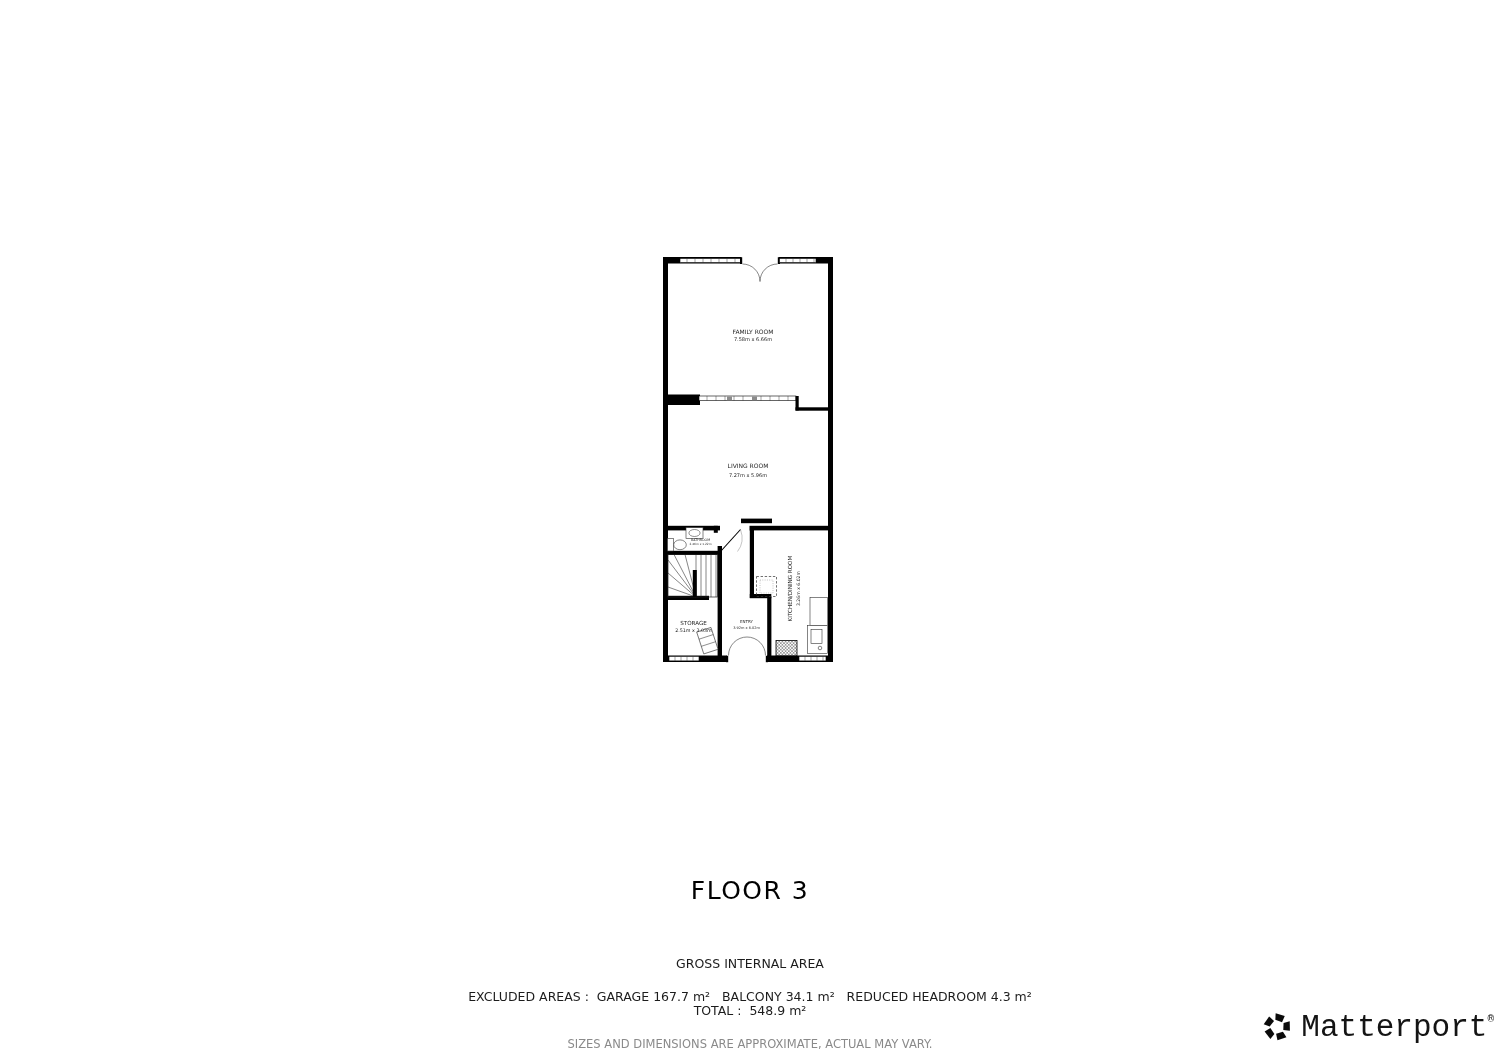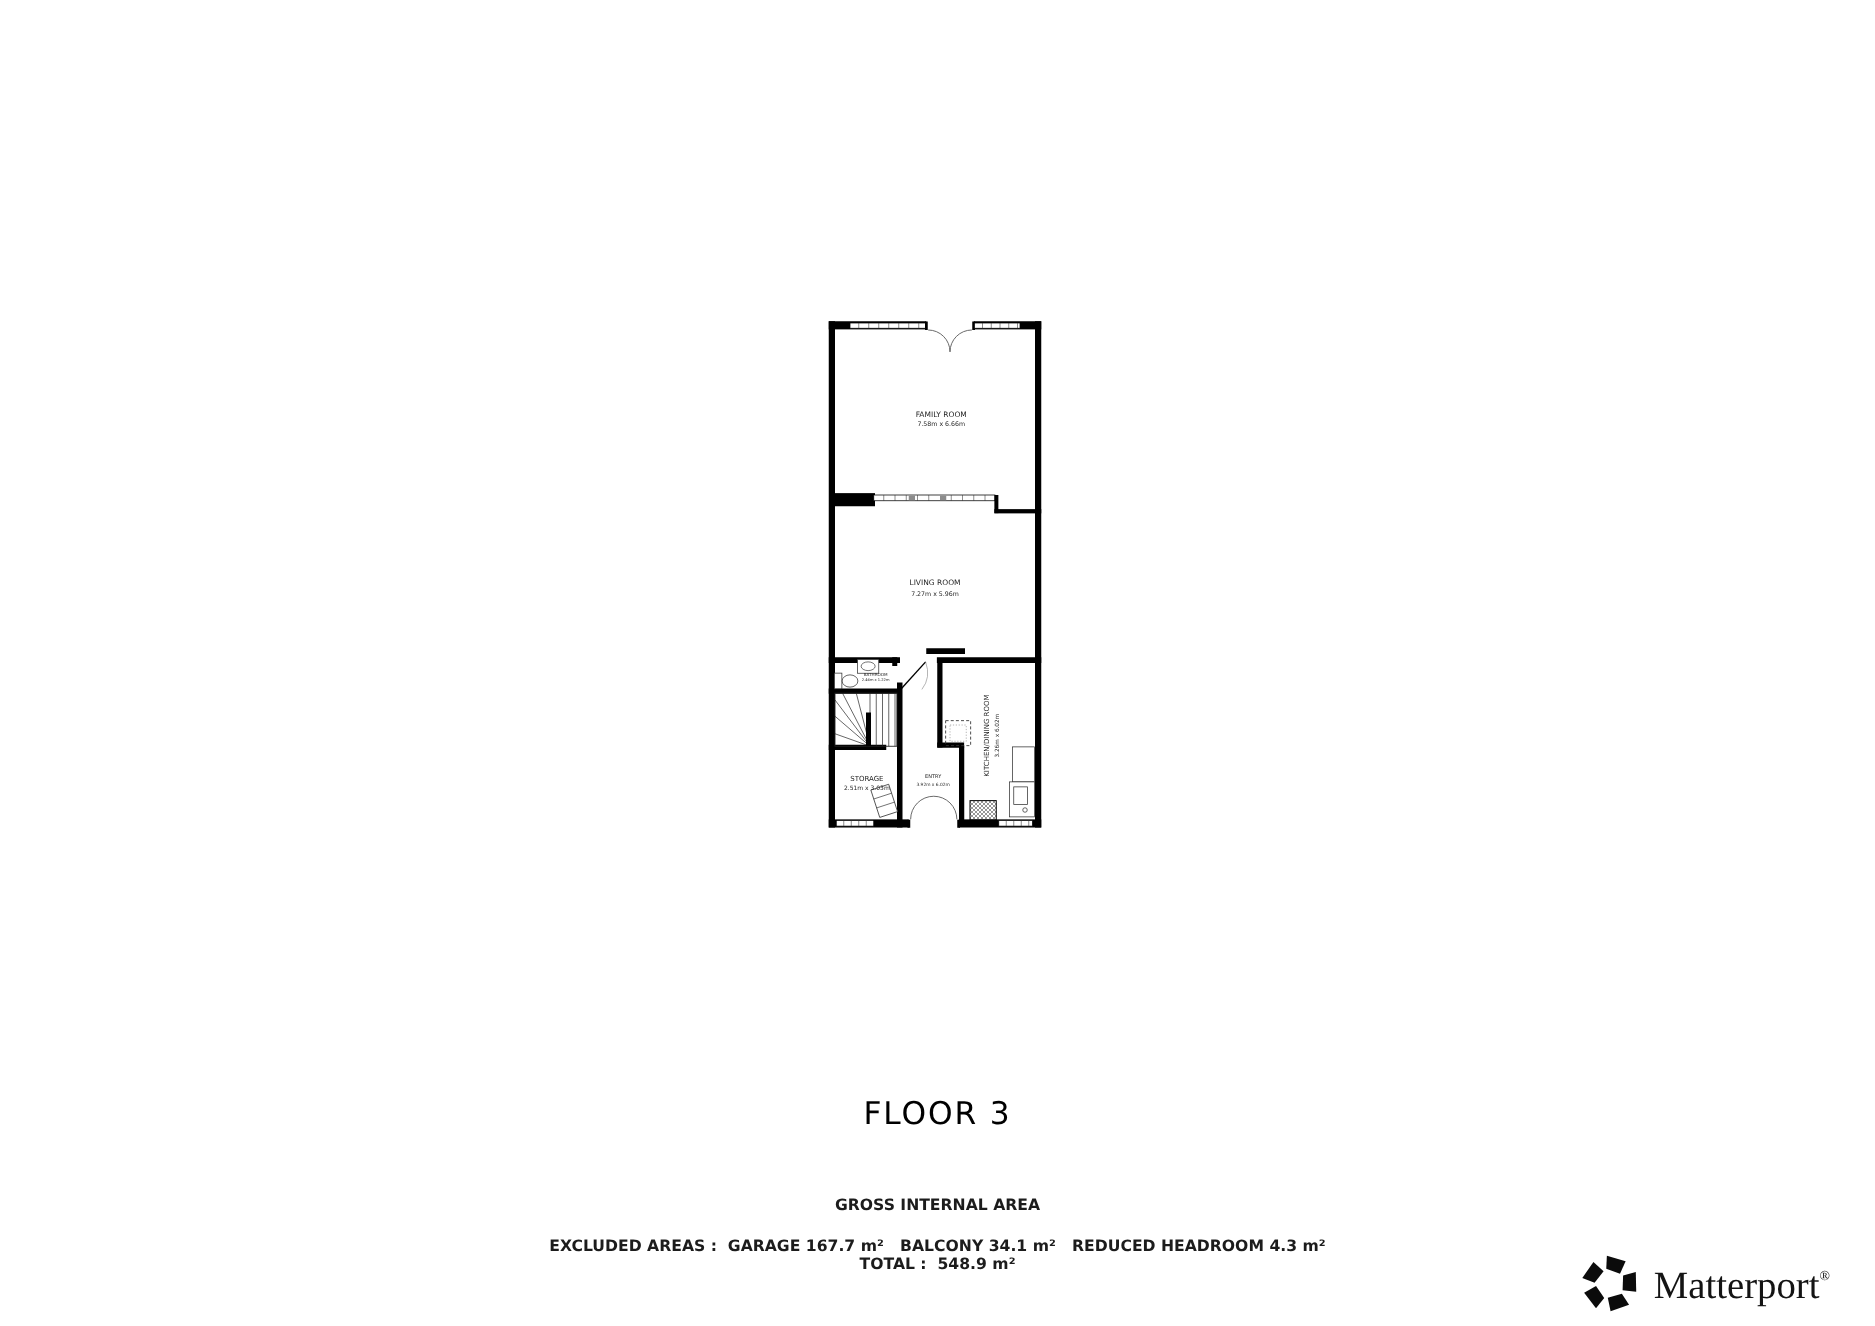"GROSS INTERNAL AREA" .summary { font-weight: bold -> none }
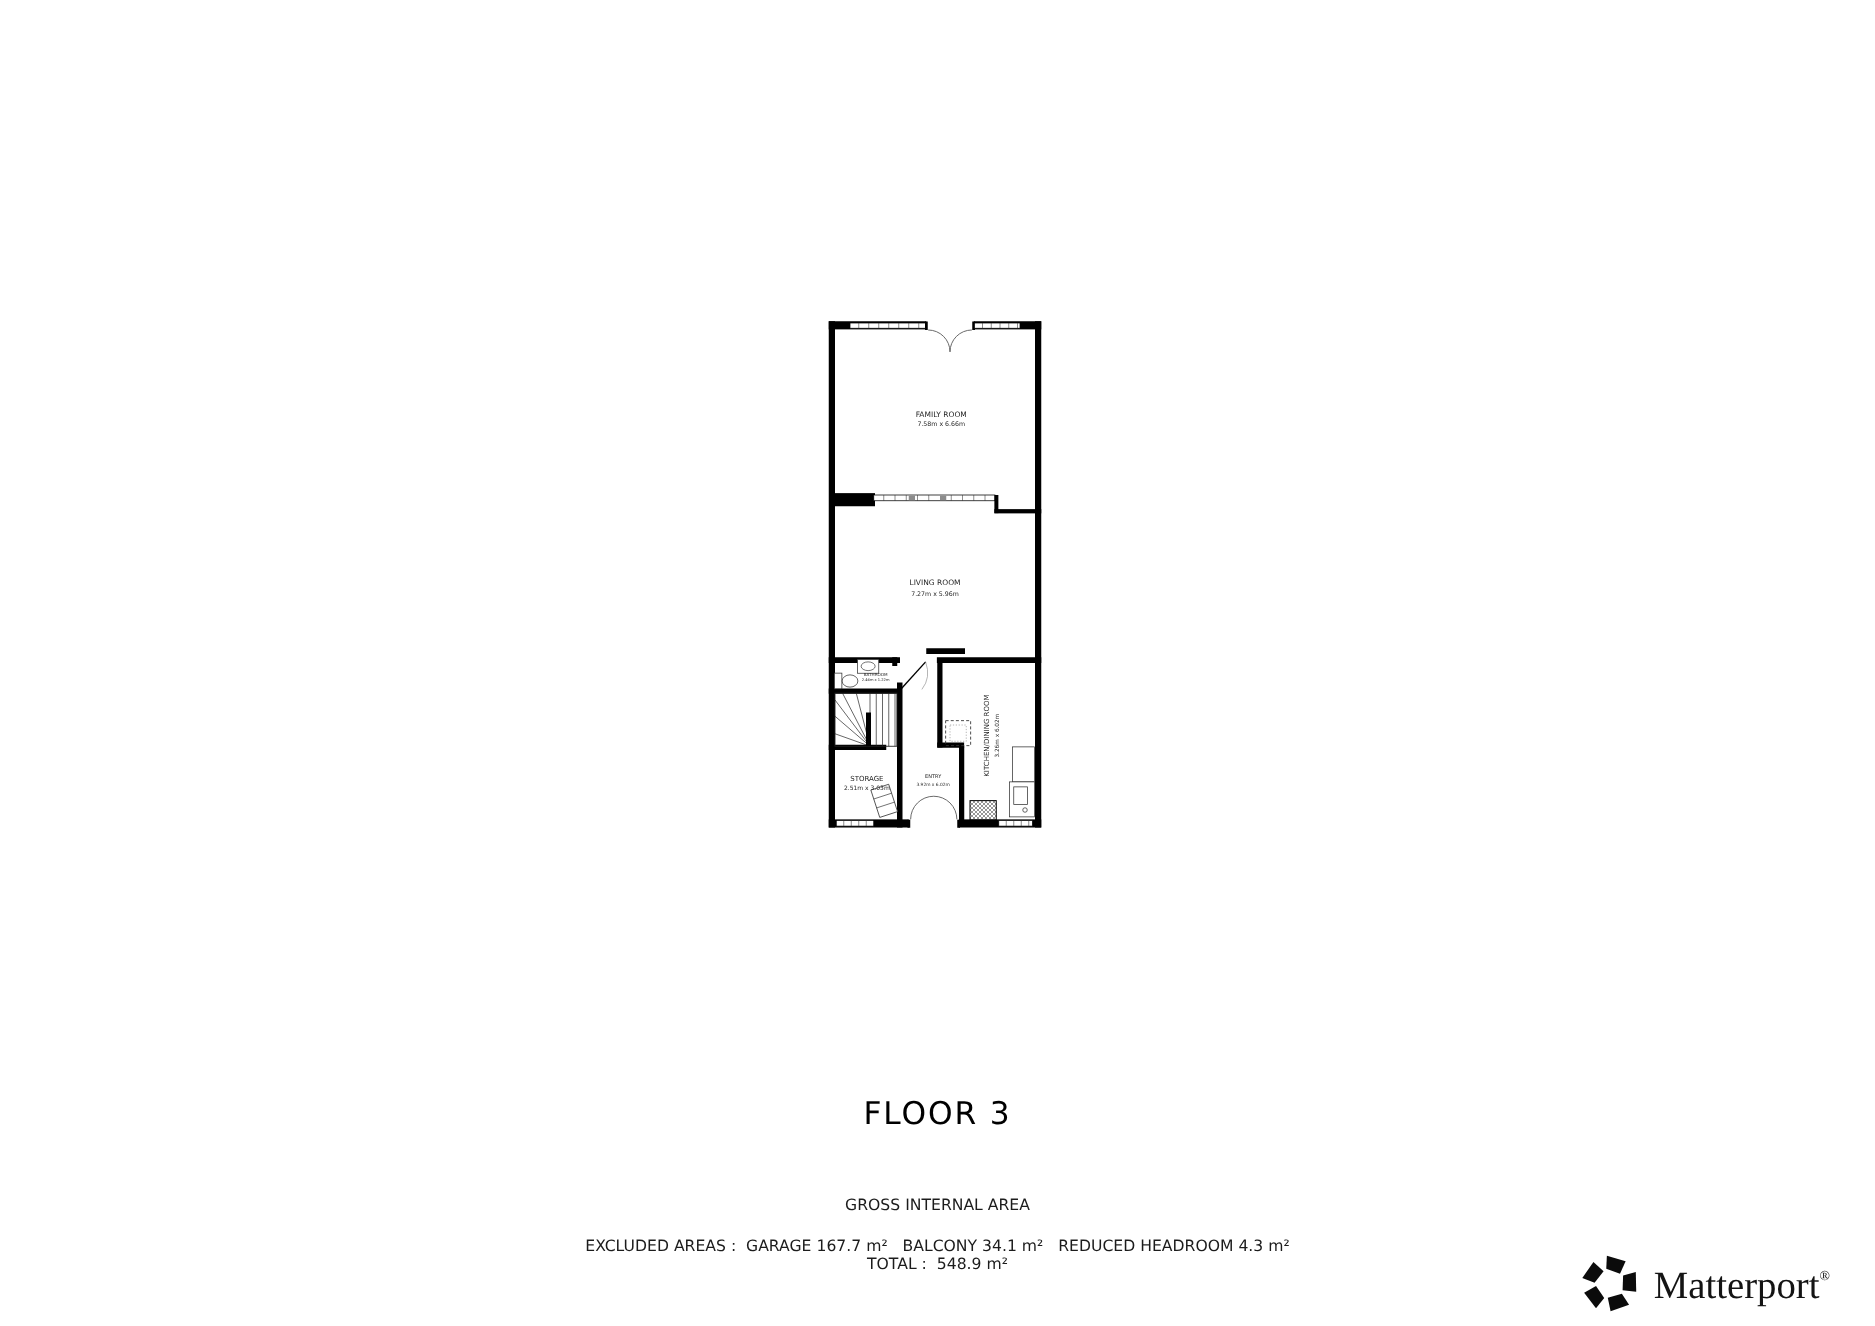"SIZES AND DIMENSIONS ARE APPROXIMATE," div.muted { html: none -> <div>SIZES AND DIMENSIONS ARE APPROXIMATE, ACTUAL MAY VARY.</div> }
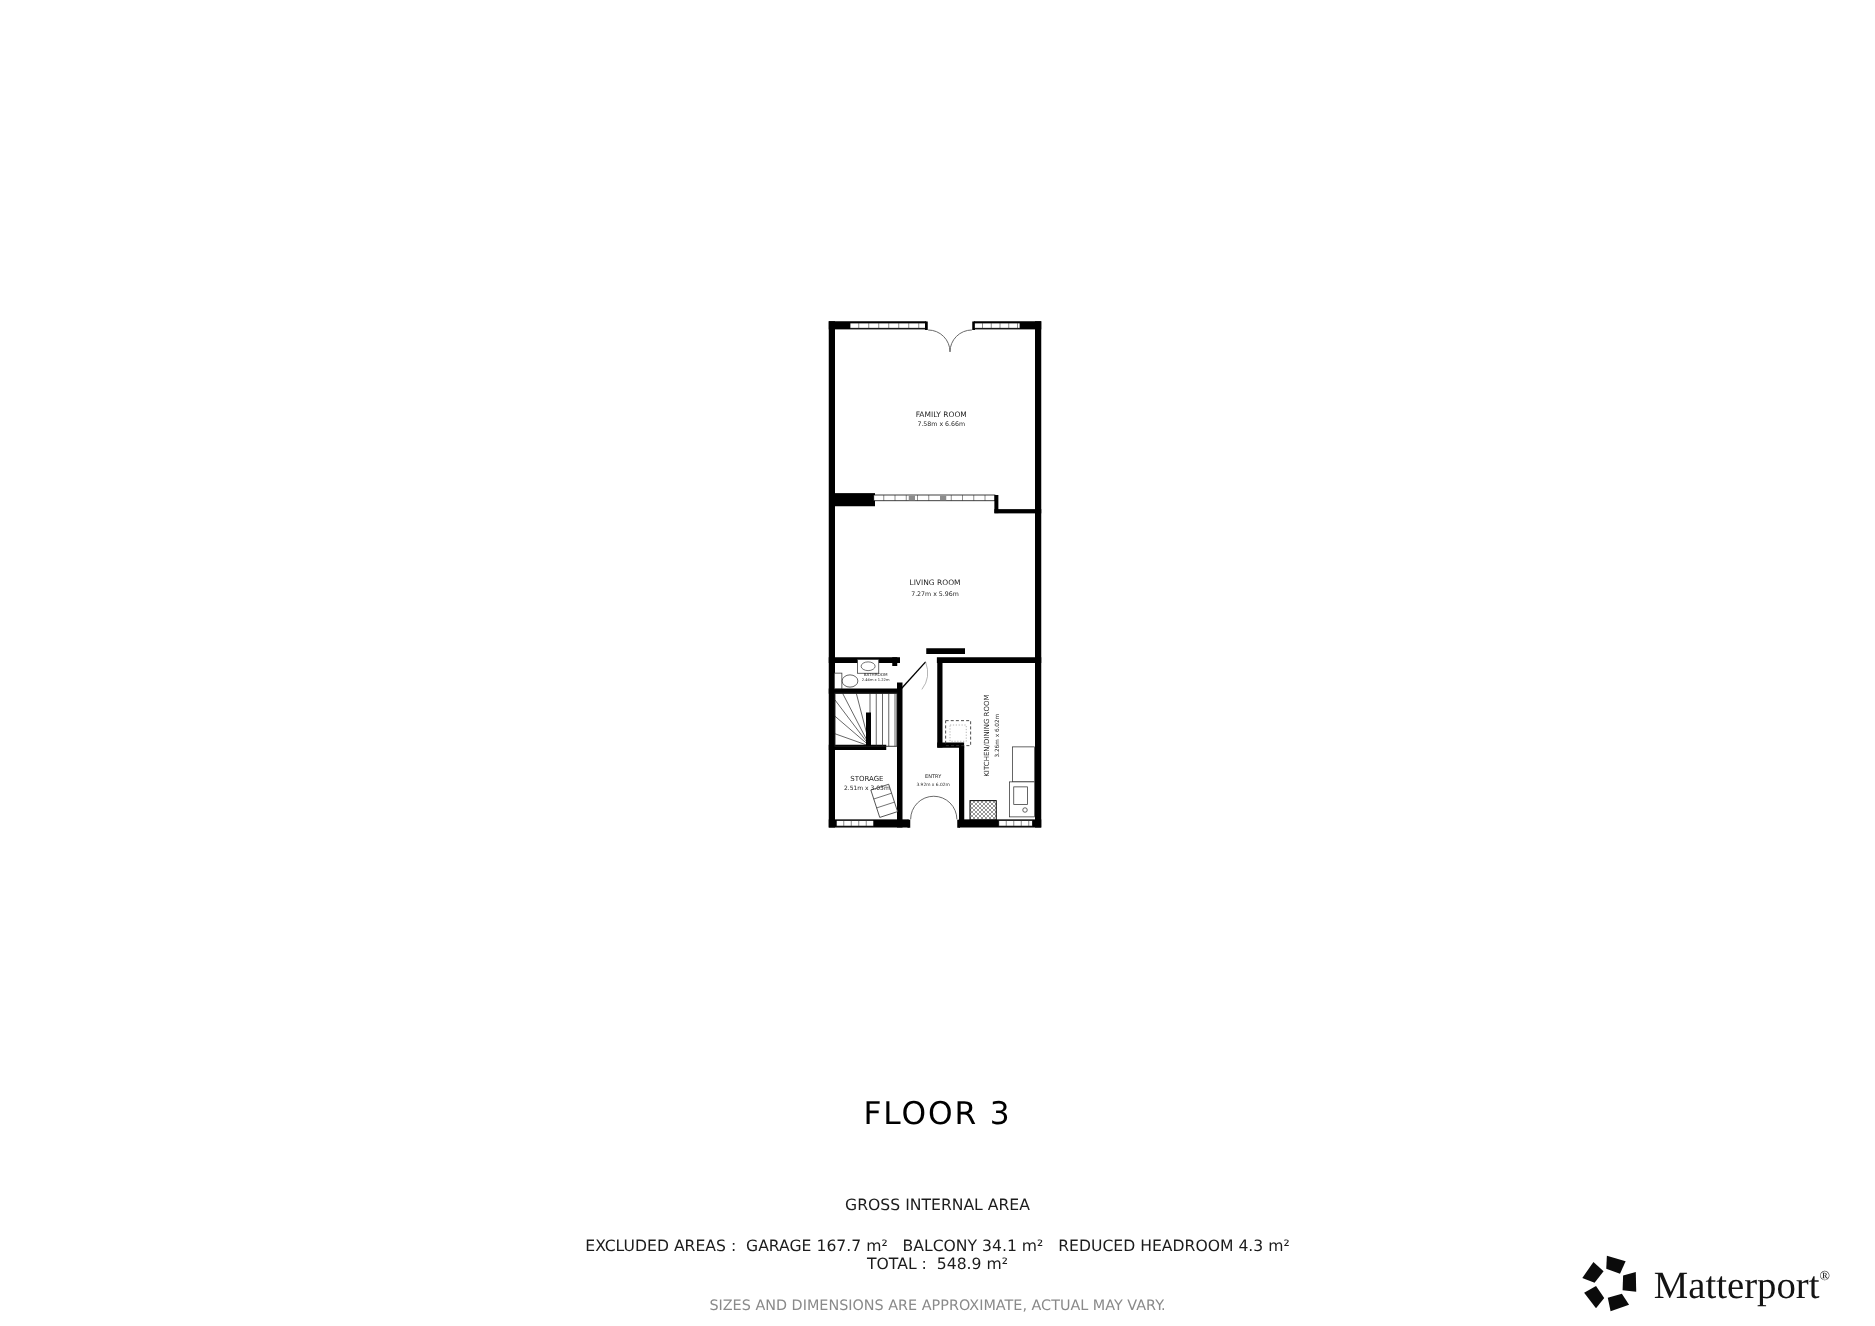"Matterport®" .brand .wordmark { font-family: Liberation Serif, serif -> Liberation Mono, monospace }
